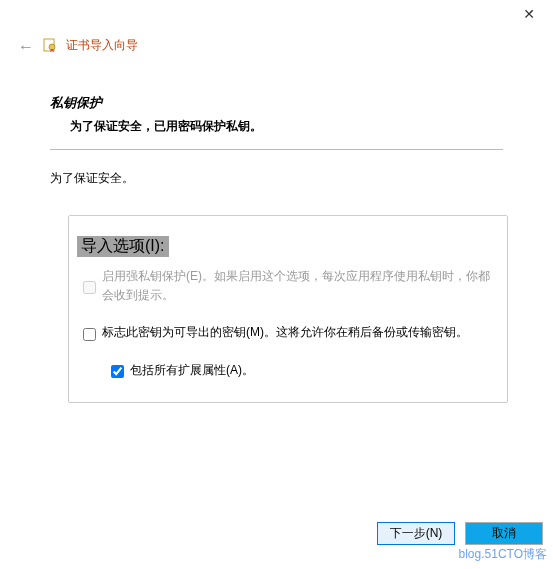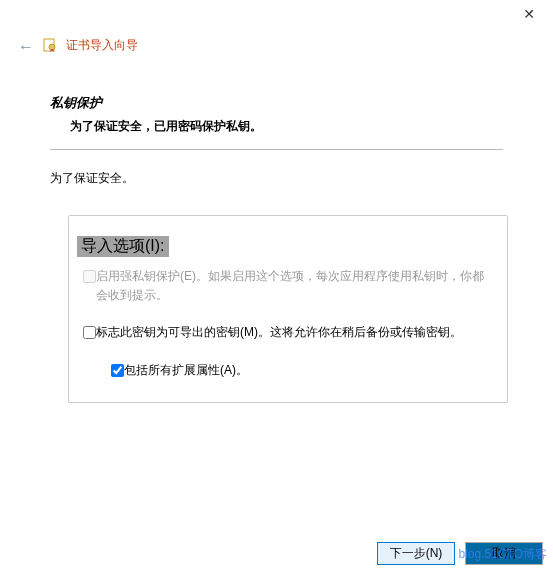"启用强私钥保护(E)。如果启用这个选项，每次应用程序使用私钥时，你都会收到提示。" .opt { align-items: flex-start -> center; gap: none -> 6px }
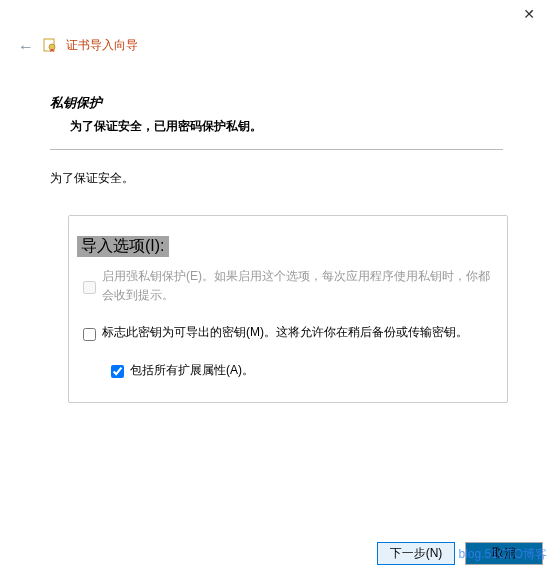"下一步(N)" .footer { bottom: 4px -> 24px }
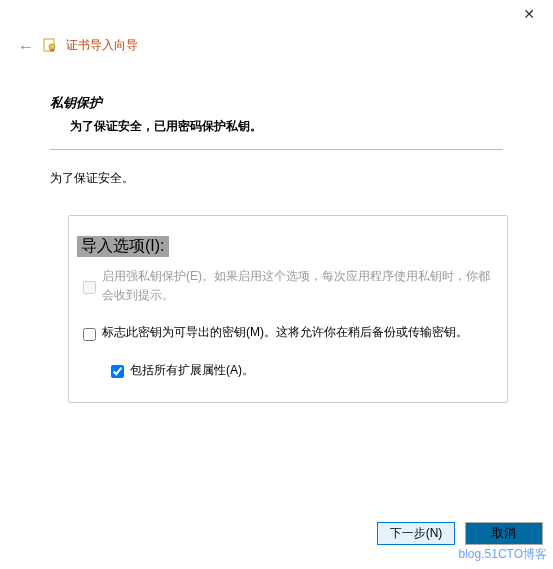"取消" .btn { background: #0369a1 -> #0ea5e9 }
